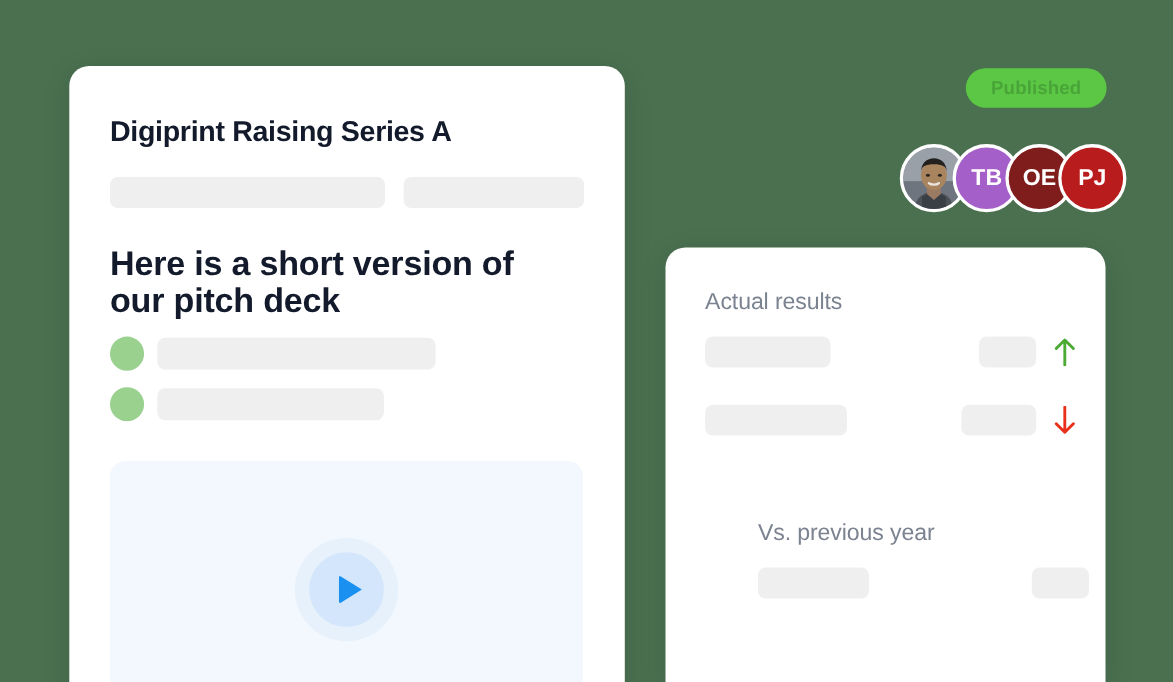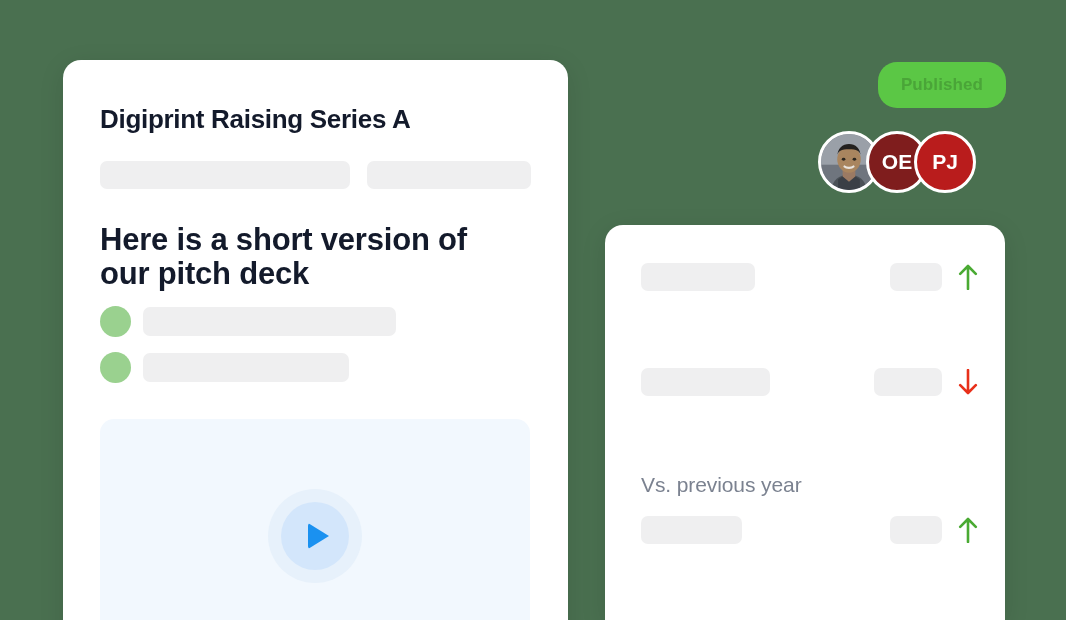"Published" .published-badge { height: 46px -> 36px }
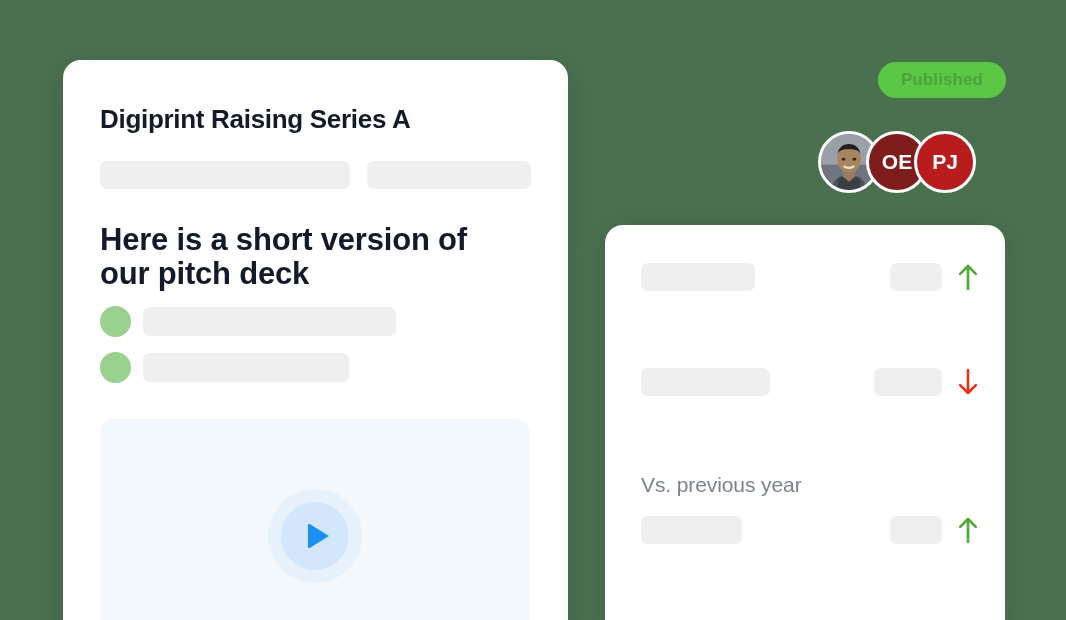"TB" div.avatar { html: none -> <div> <span>TB</span> </div> }
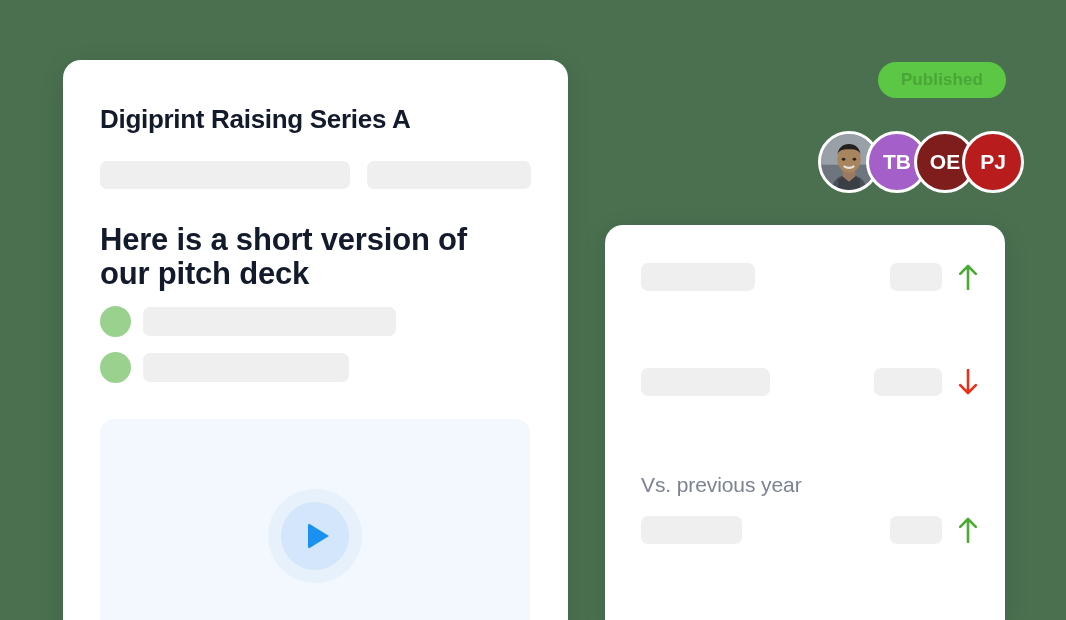"Actual results" div.result-label { html: none -> <div>Actual results</div> }
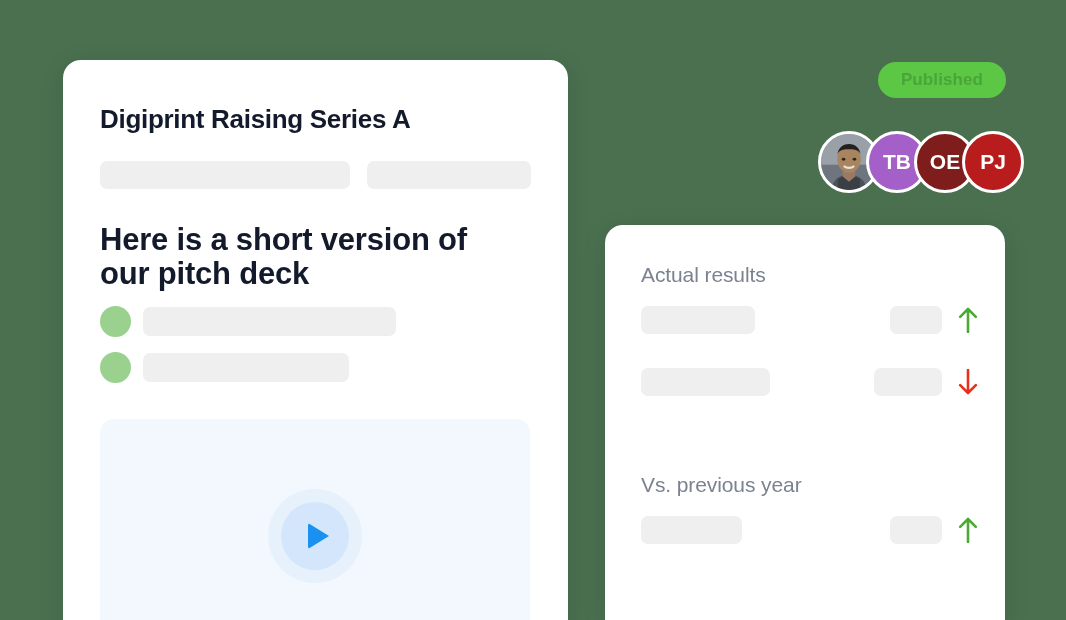"Vs. previous year" .result-group-2 { margin-left: none -> 48px }
